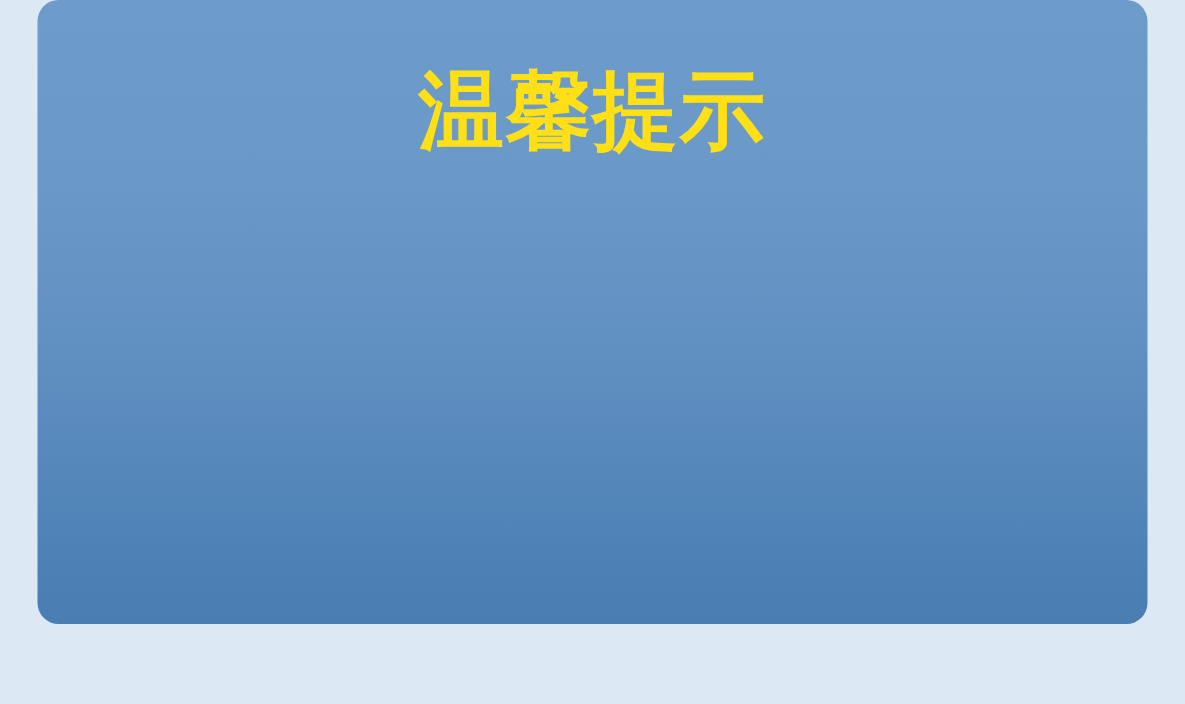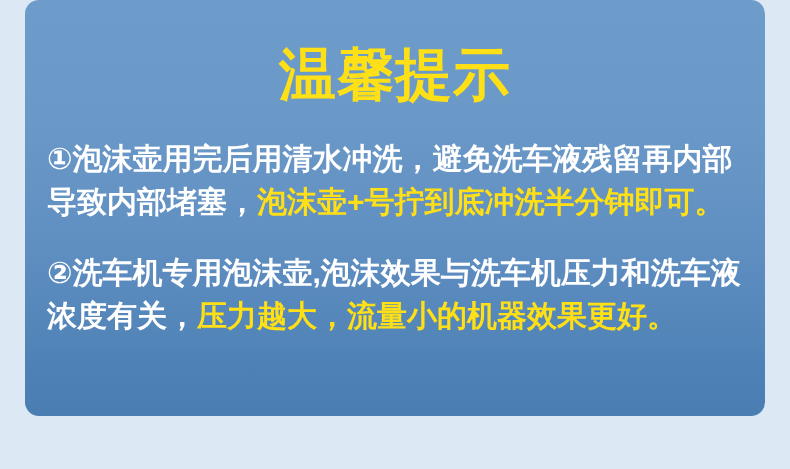"①泡沫壶用完后用清水冲洗，避免洗车液残留再内部导致内部堵塞，泡沫壶+号拧到底冲洗" div.notice-body { html: <div> <div> <span>①</span><span>泡沫壶用完后用清水冲洗，避免洗车液残留再内部导致内部堵塞，</span><span>泡沫壶+号拧到底冲洗半分钟即可。</span> </div> <div> <span>②</span><span>洗车机专用泡沫壶,泡沫效果与洗车机压力和洗车液浓度有关，</span><span>压力越大，流量小的机器效果更好。</span> </div> </div> -> none }
